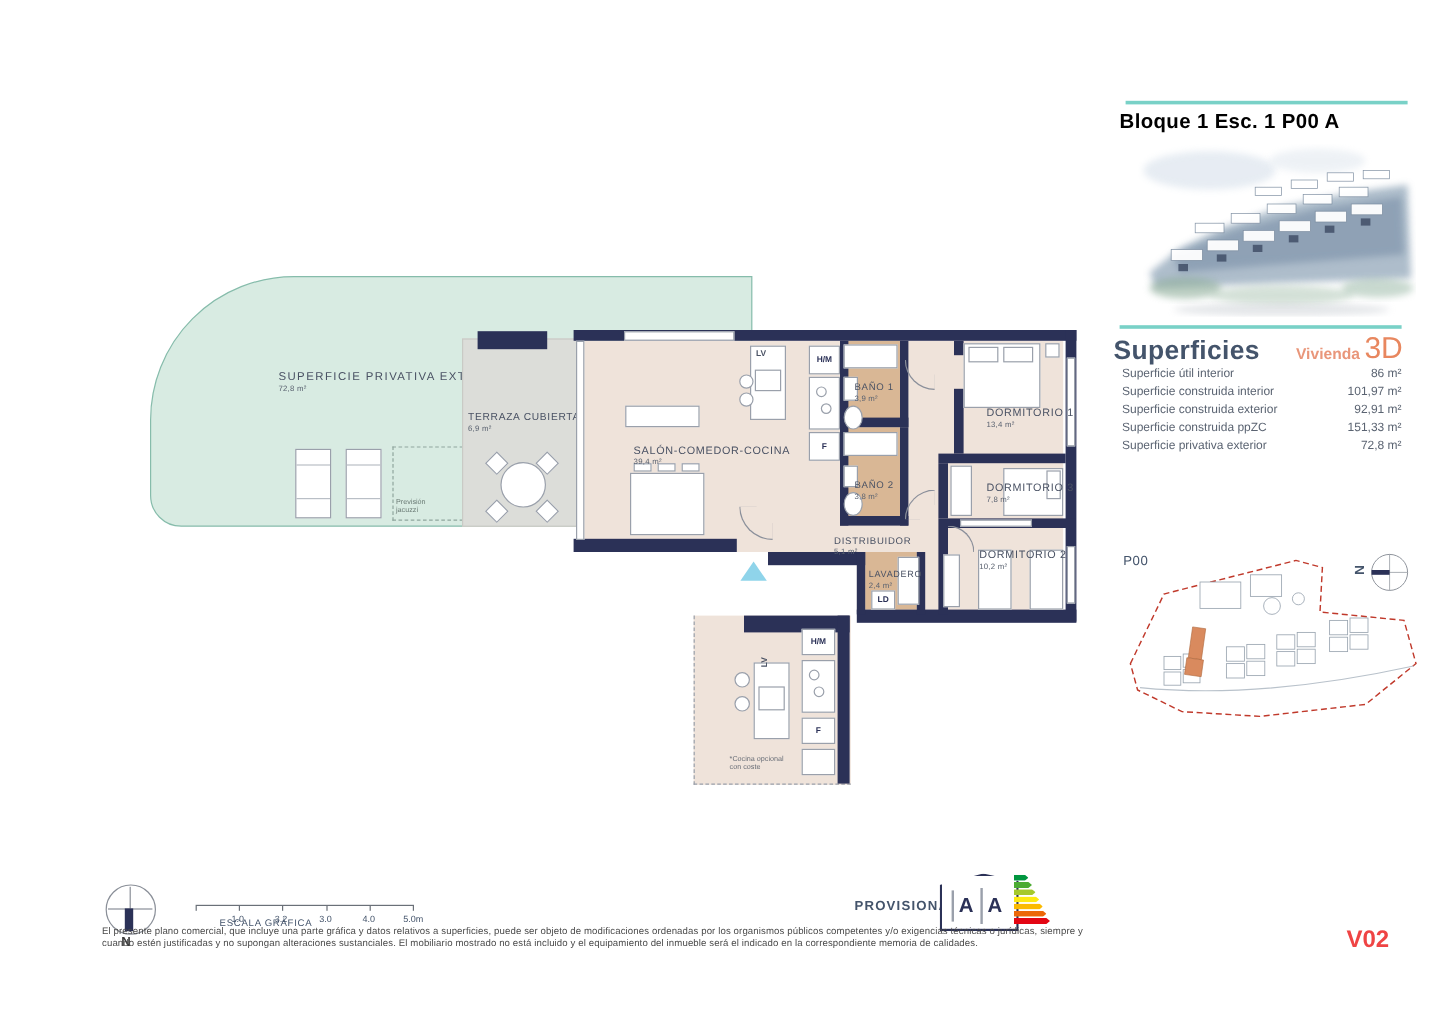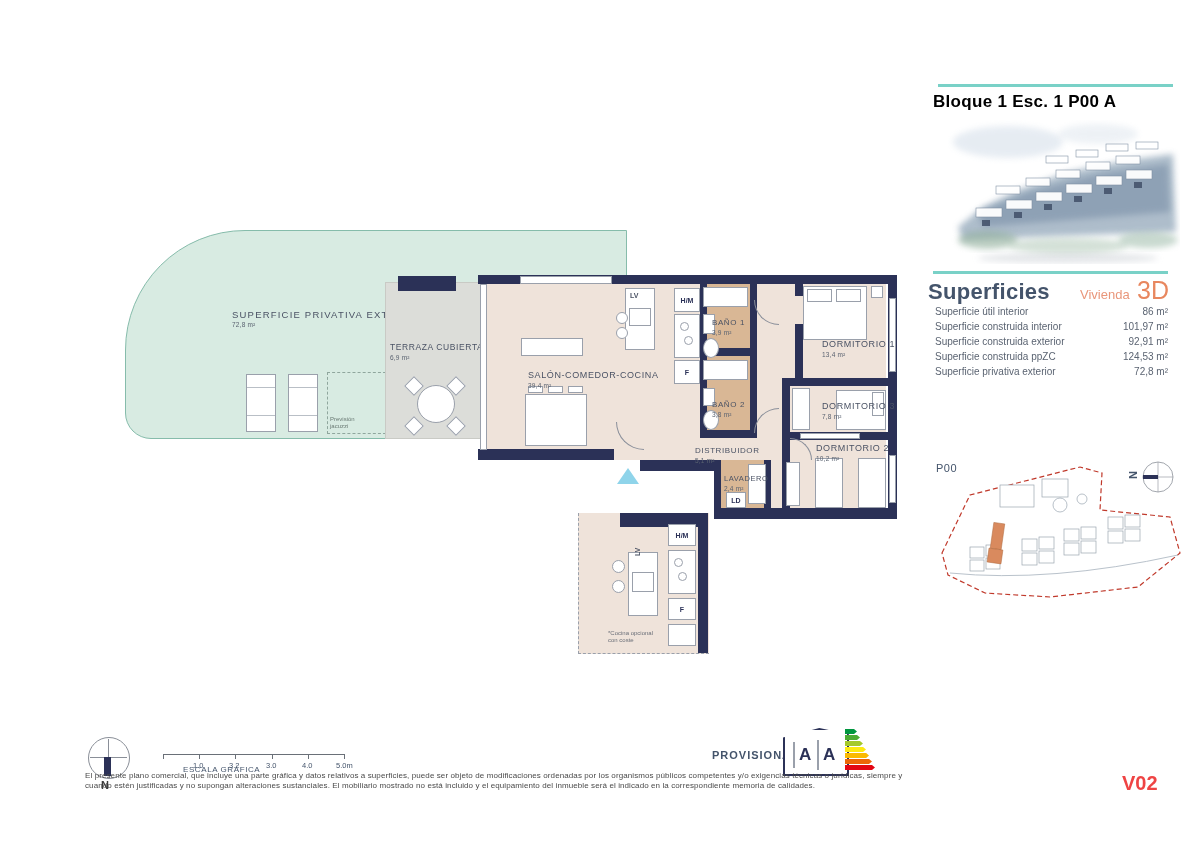"Vivienda" .sup-viv { font-weight: none -> bold }
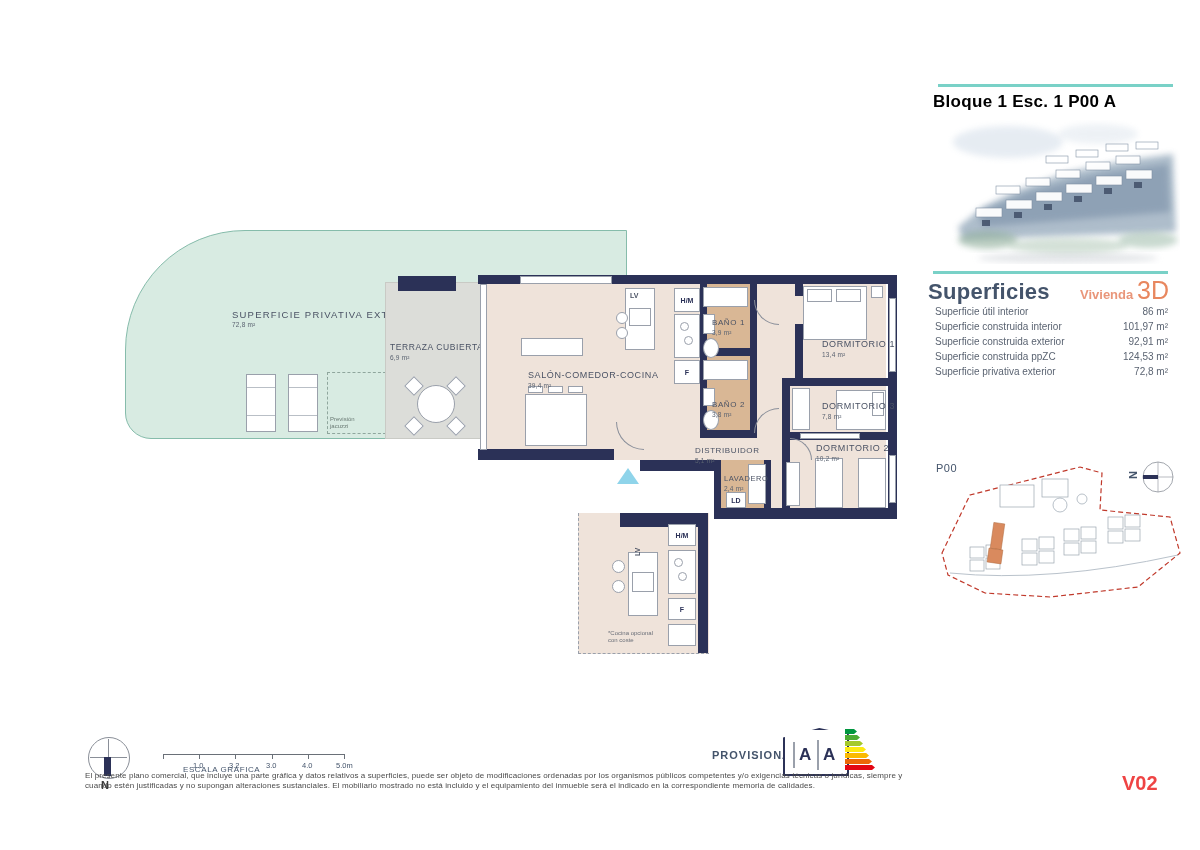"124,53 m²" span.val { text: 124,53 -> 151,33 }
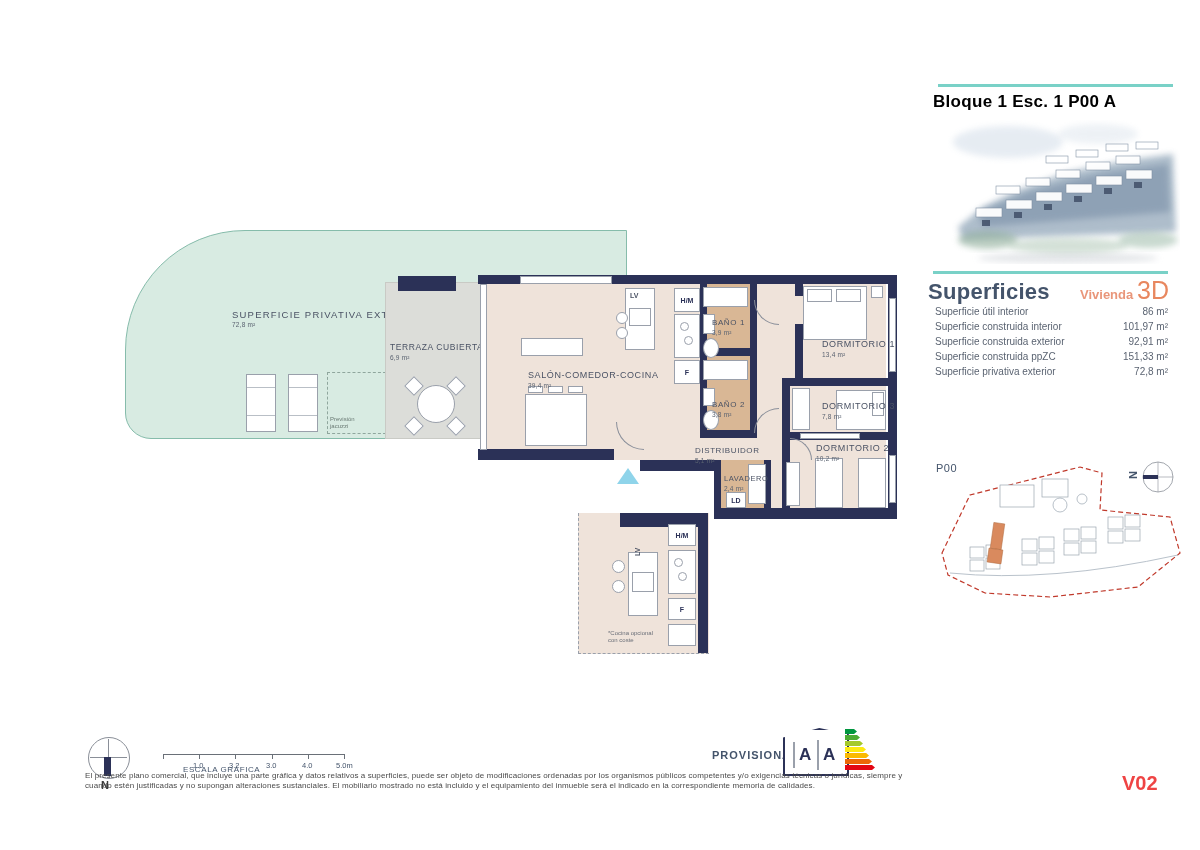"DORMITORIO 2" div.abs { top: 444px -> 458px }
